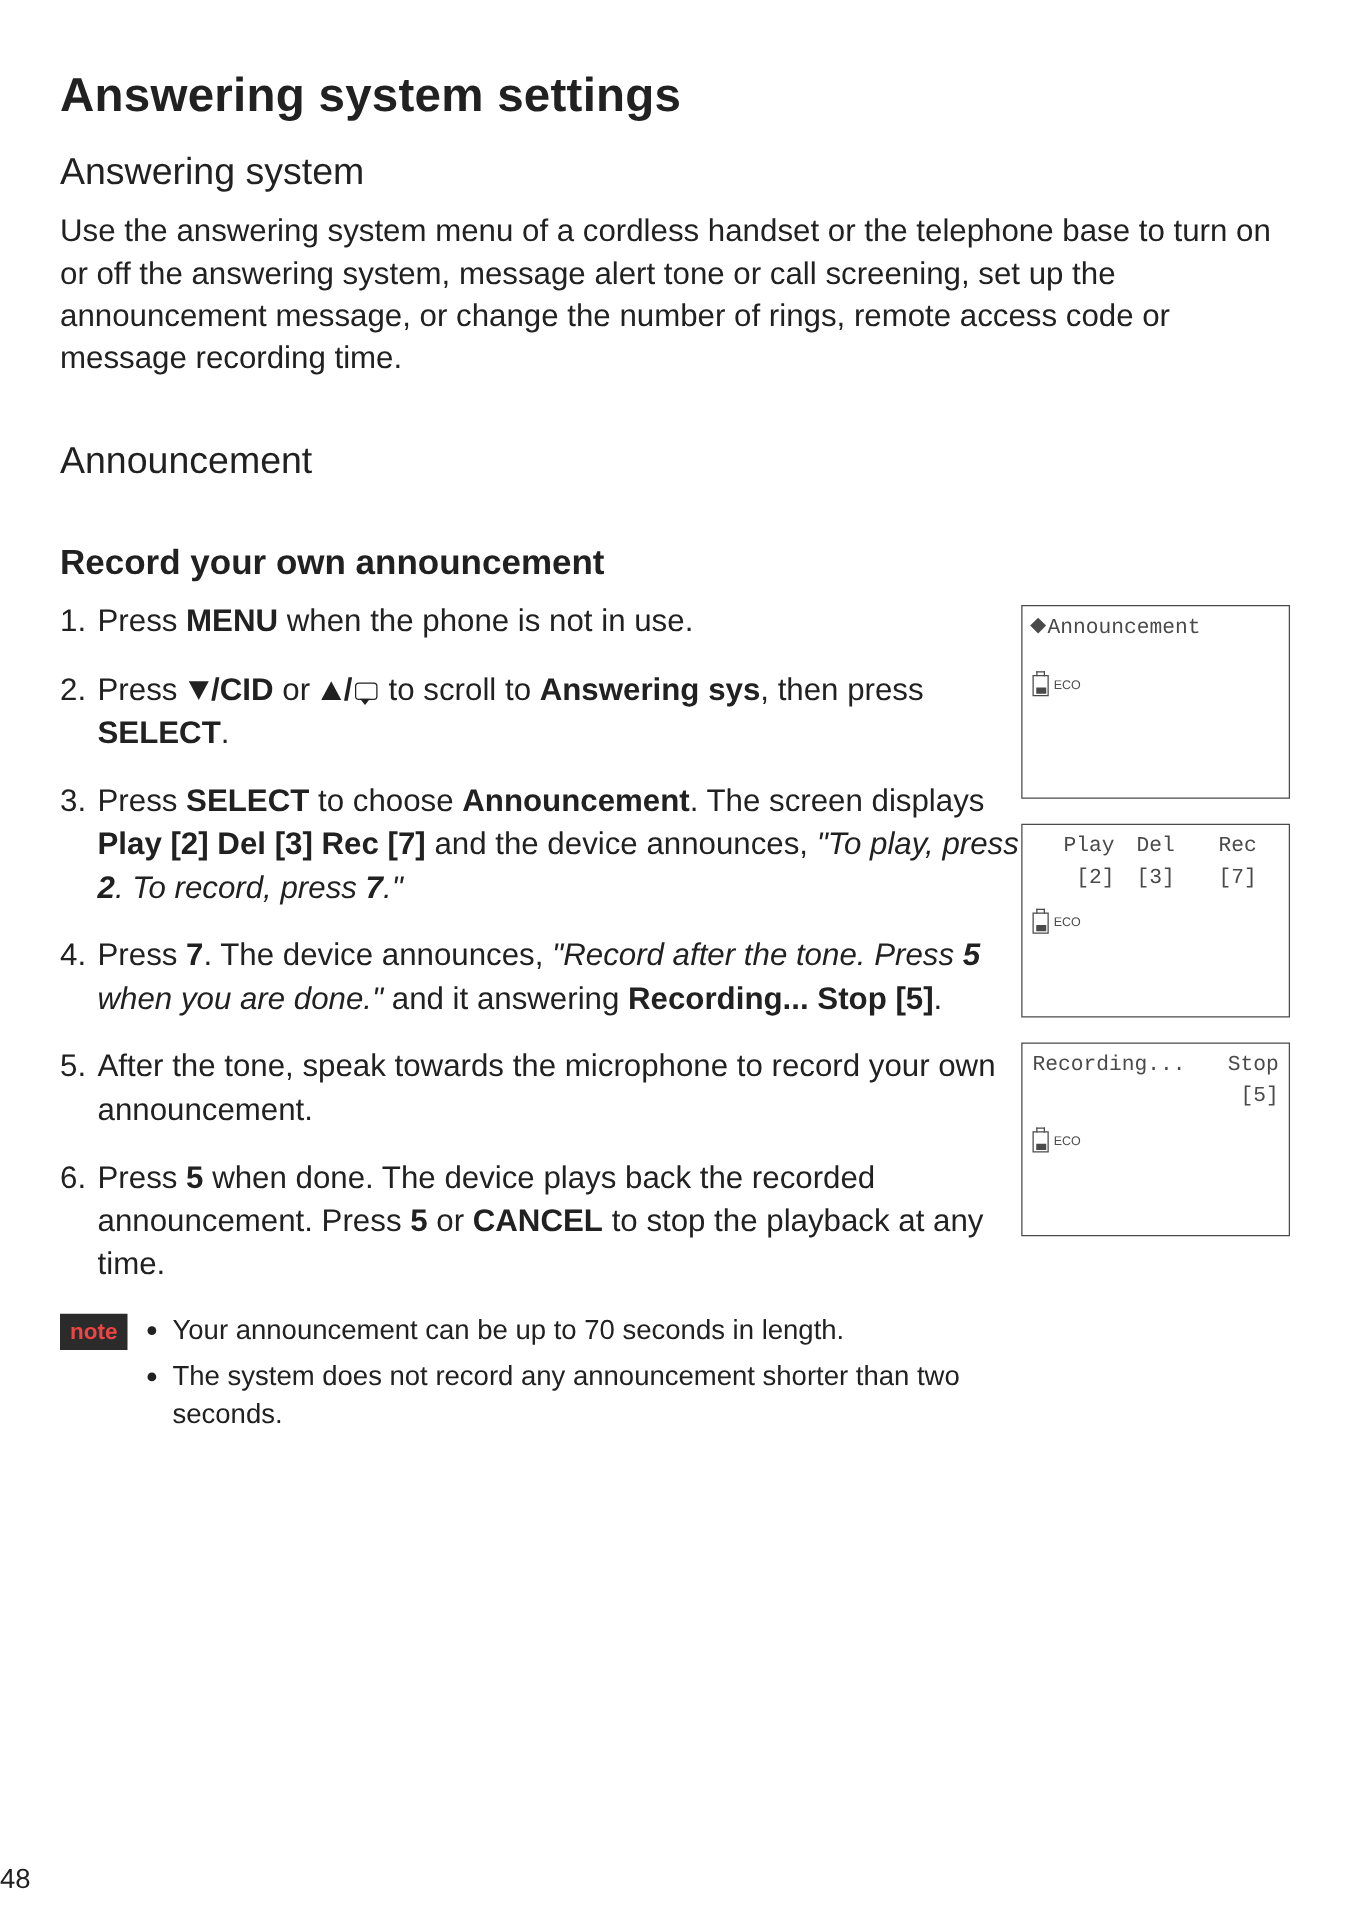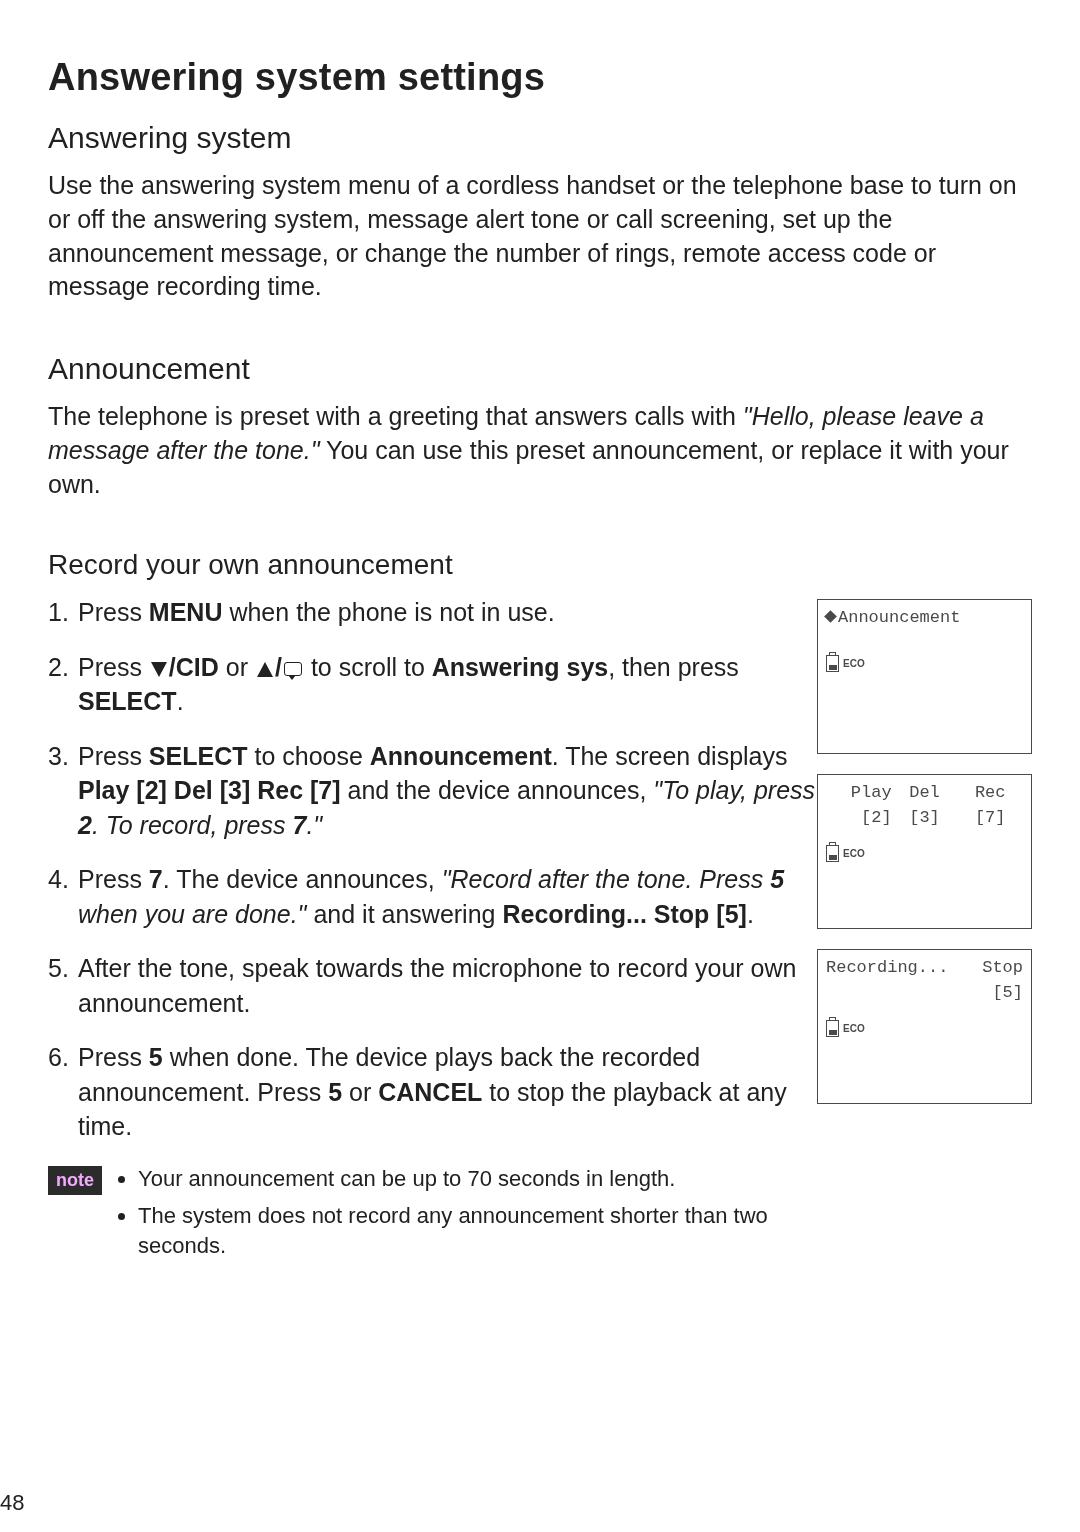"The telephone is preset with" p { html: <p> <span>The telephone is preset with a greeting that answers calls with </span><span>"Hello, please leave a message after the tone."</span><span> You can use this preset announcement, or replace it with your own.</span> </p> -> none }
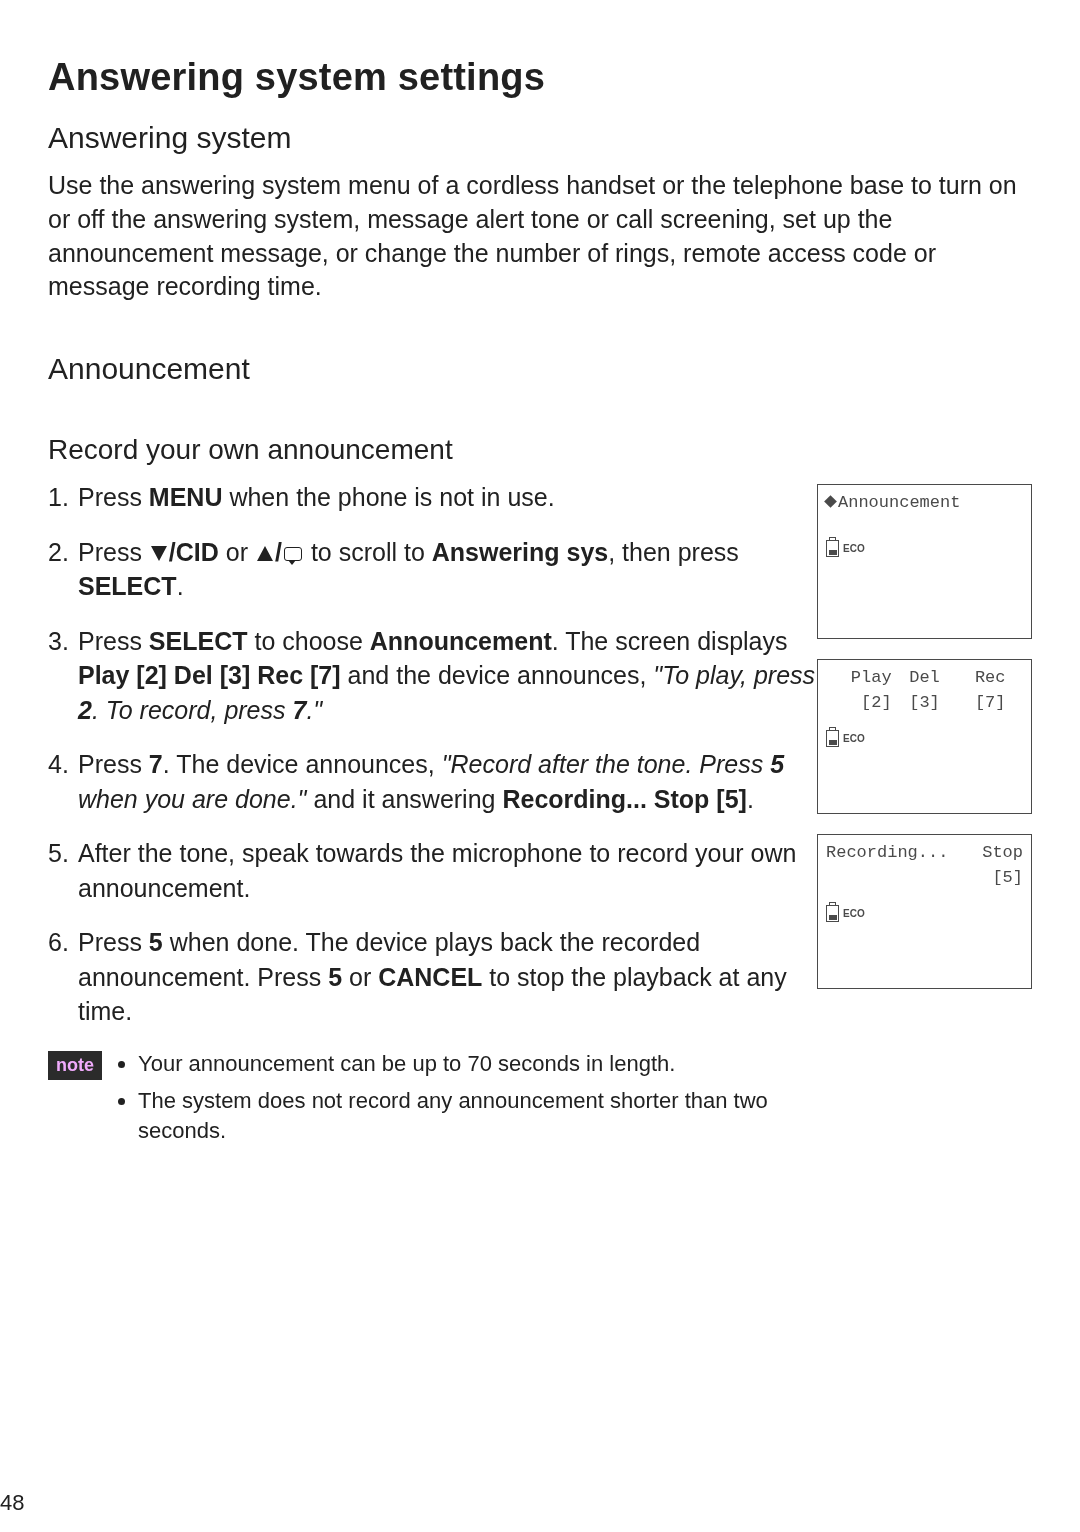"Record your own announcement" h3 { font-weight: normal -> bold }
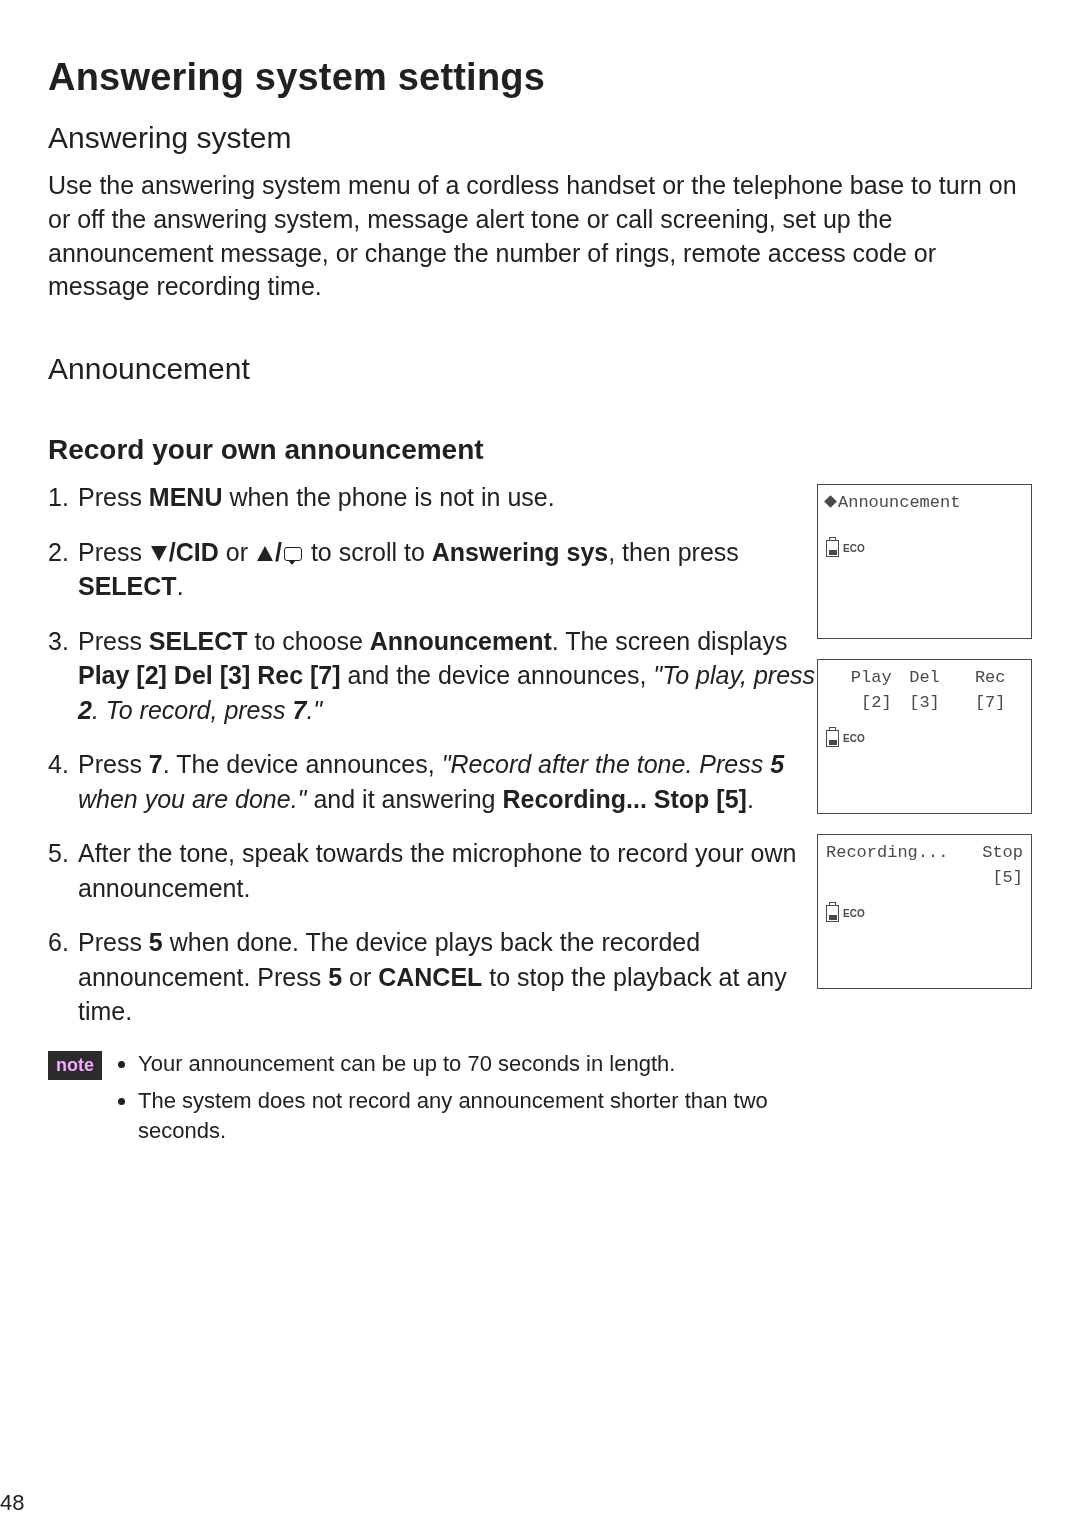"ECO" .eco-txt { font-weight: bold -> normal }
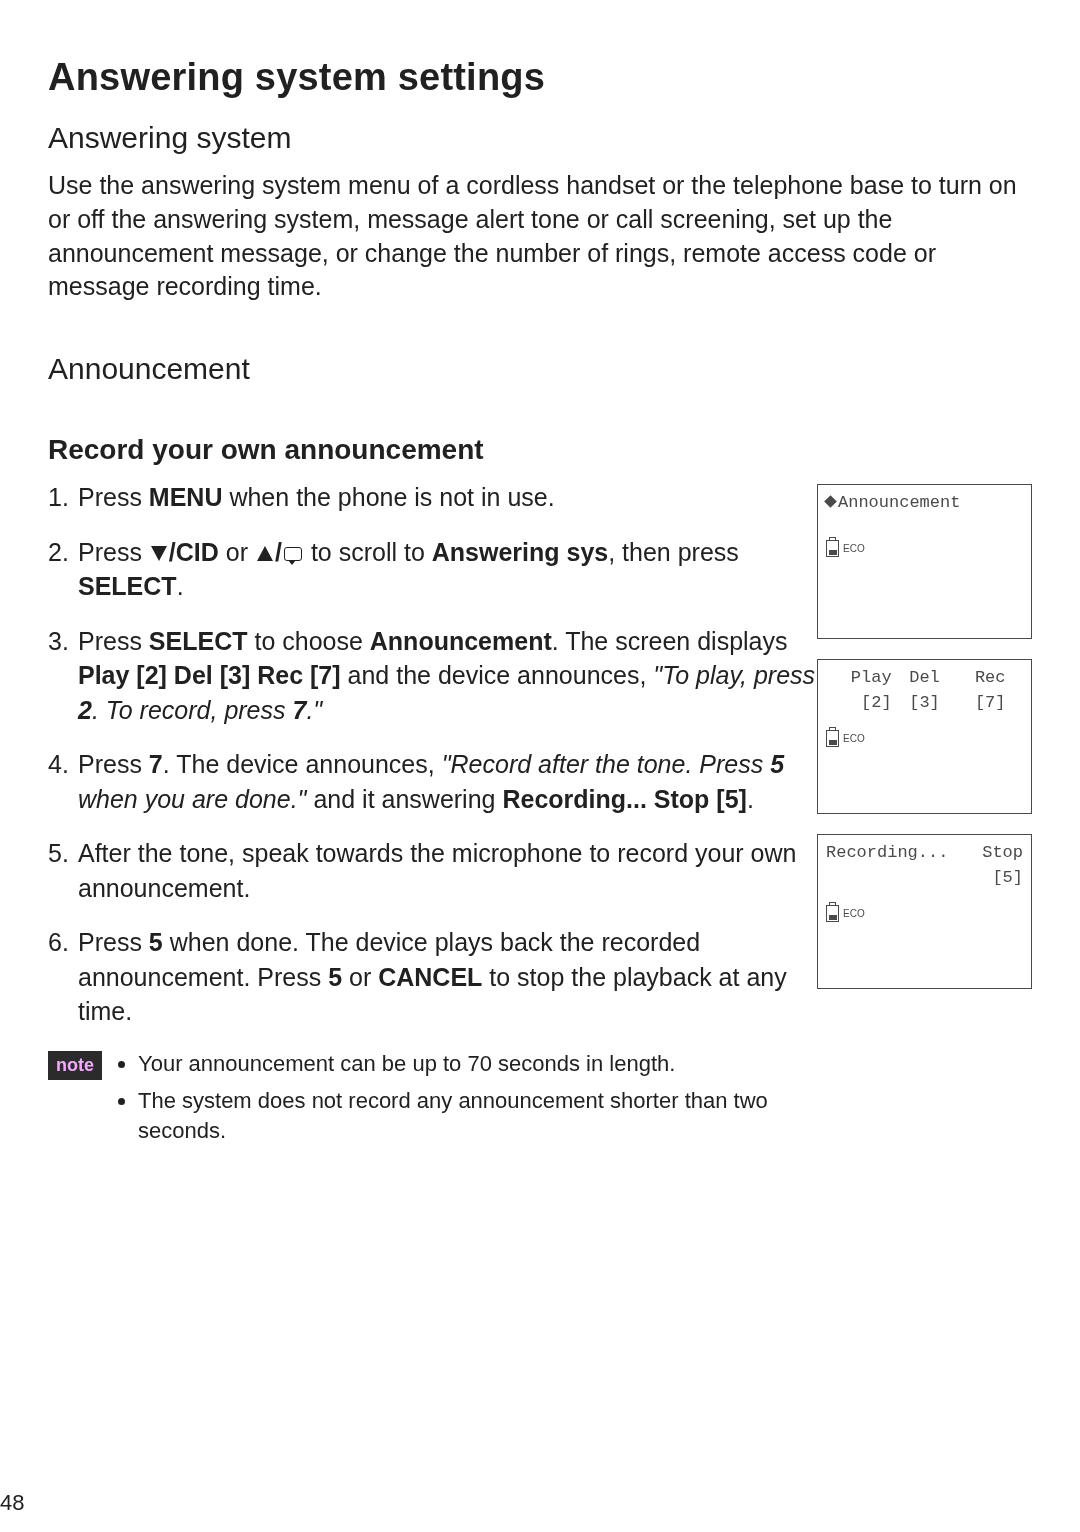"note" .note-badge { color: #f0abfc -> #ef4444 }
